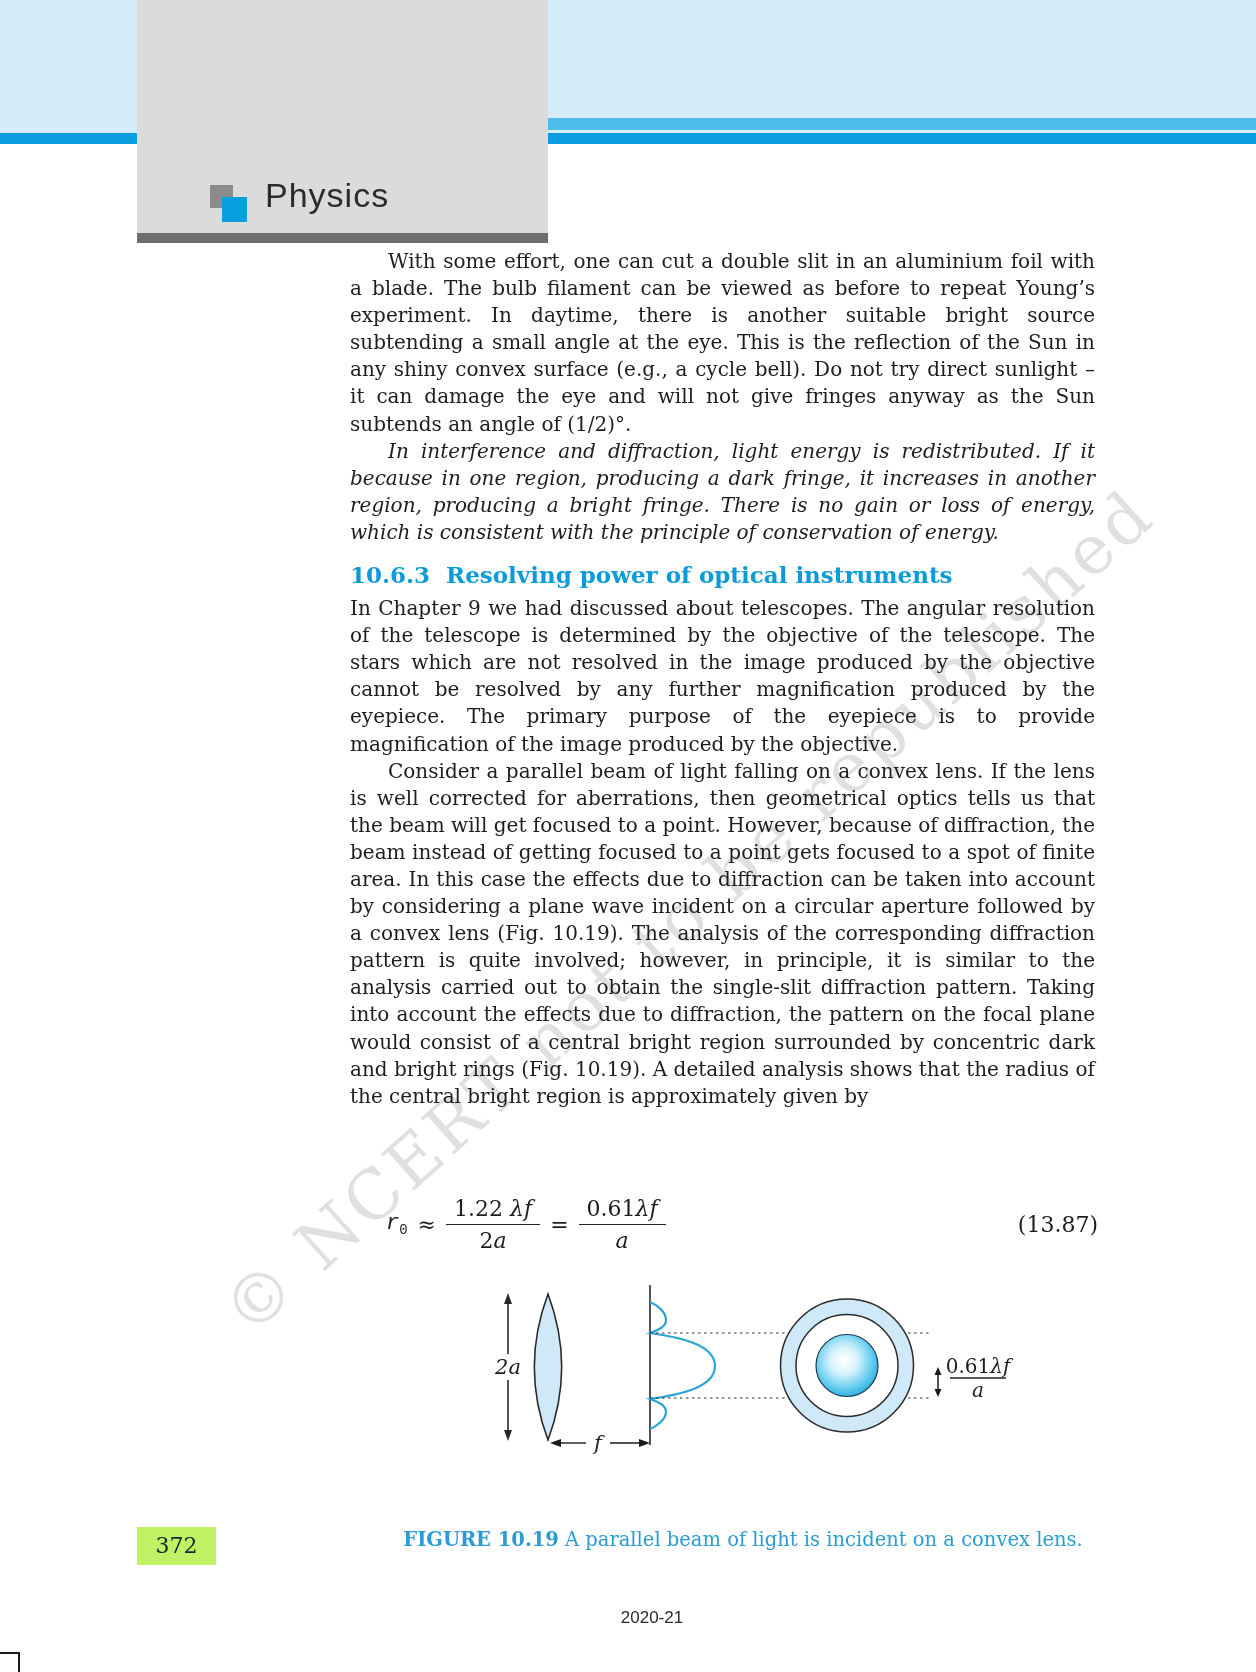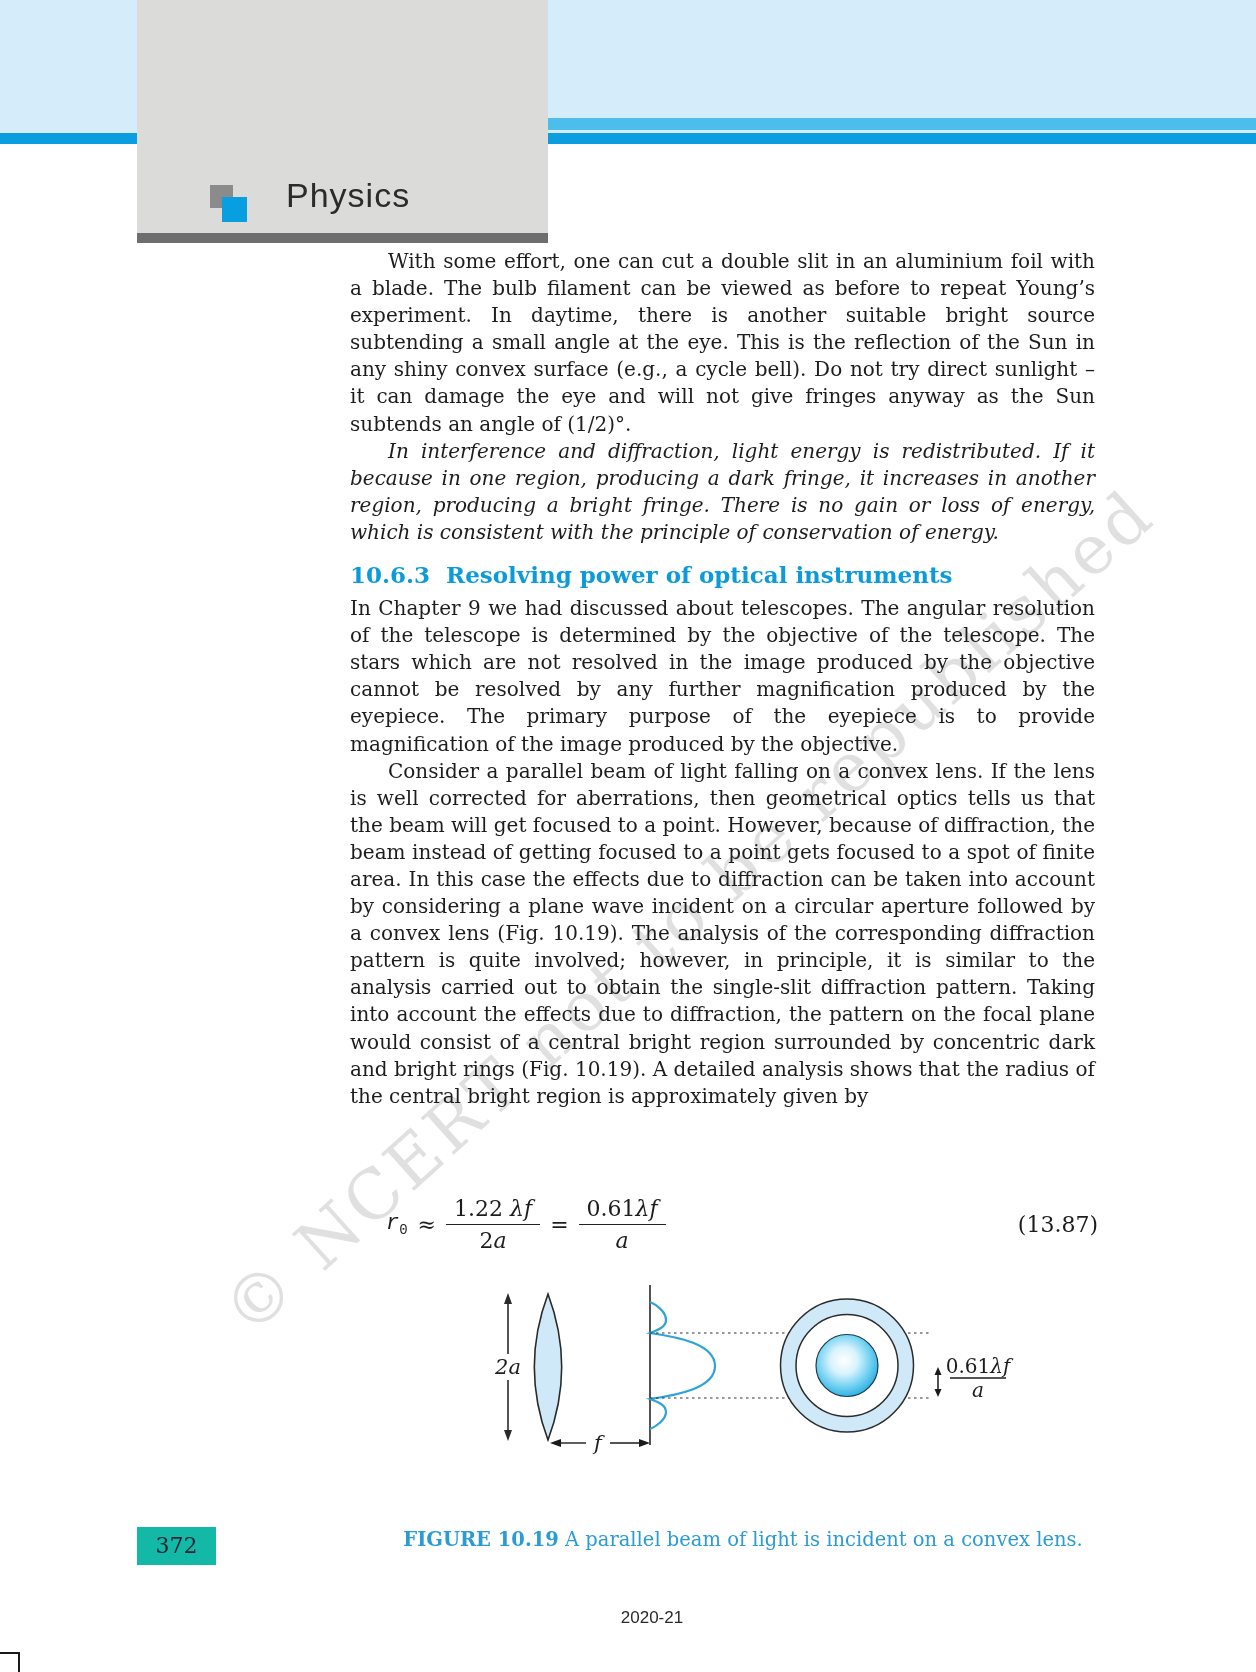"Physics" .physics-title { margin-left: 21px -> none }
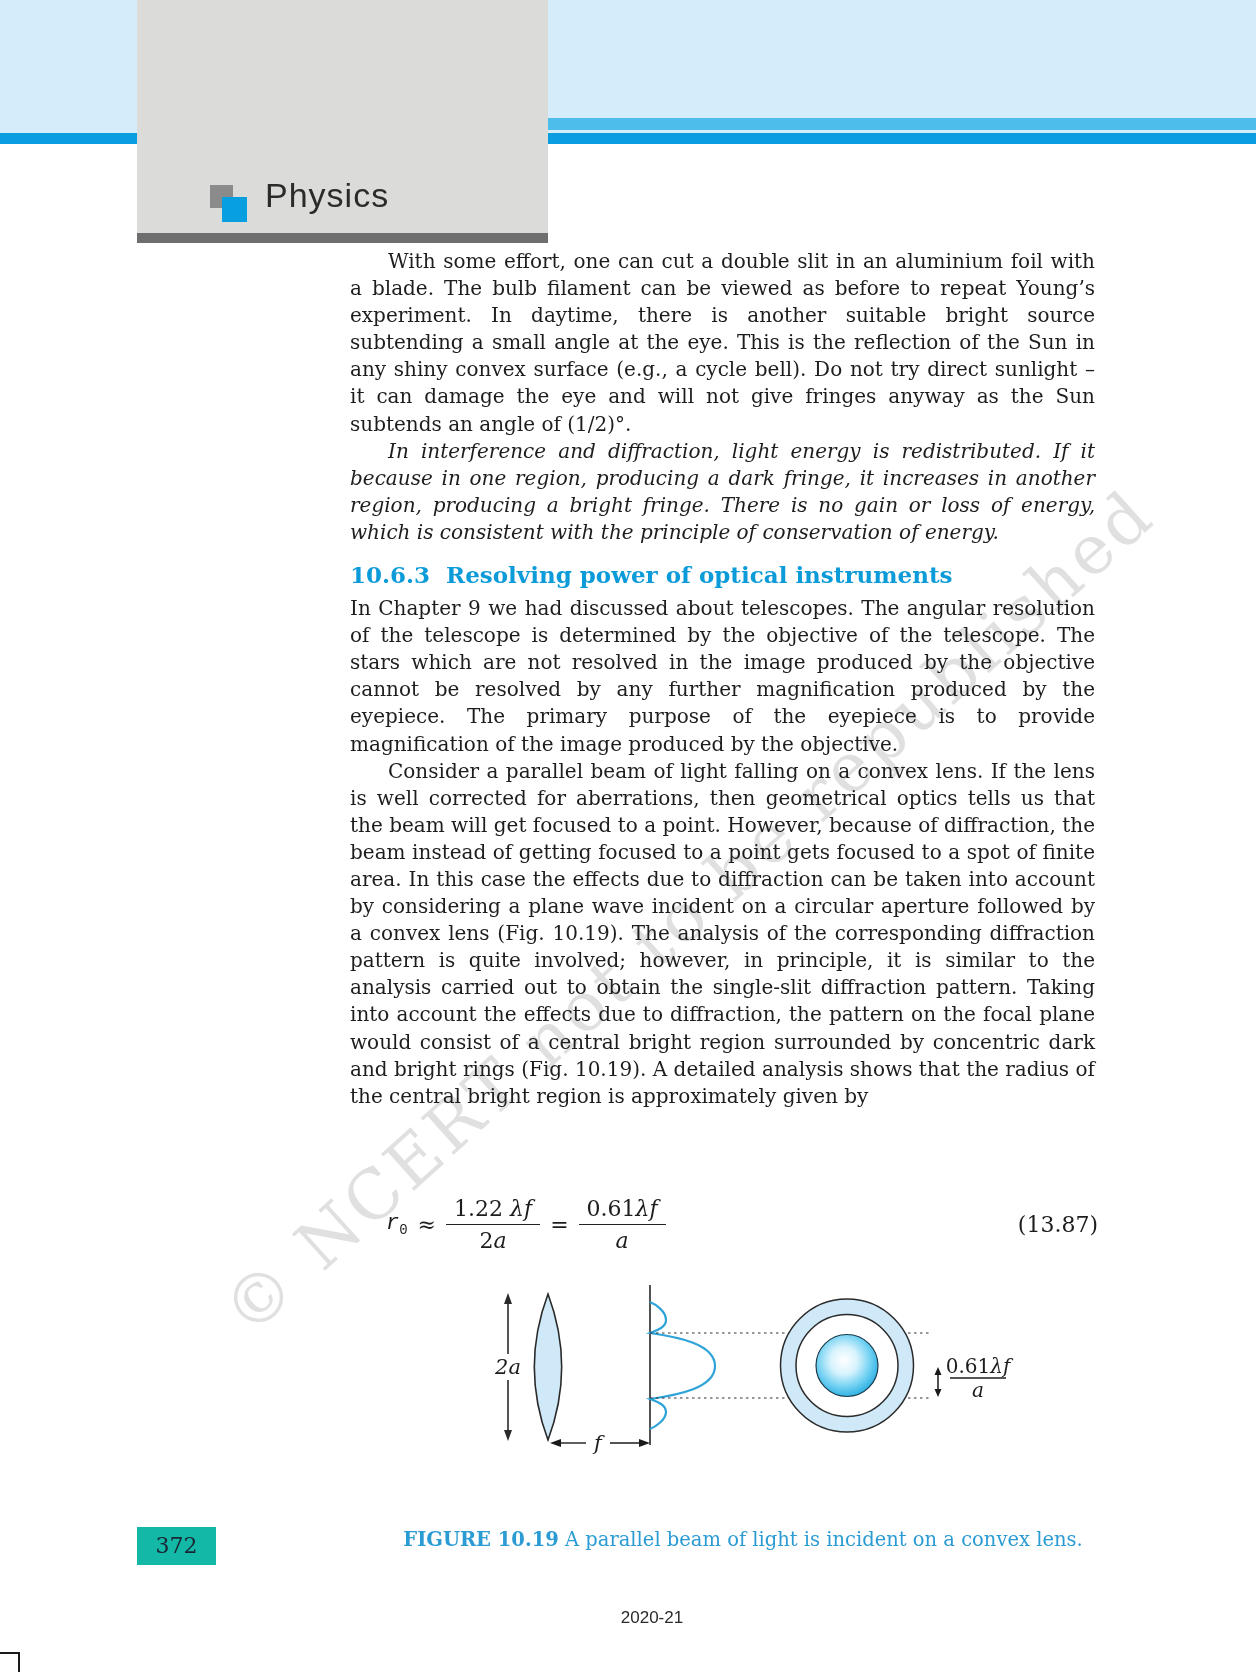"372" .page-badge { background: #14b8a6 -> #bef264 }
